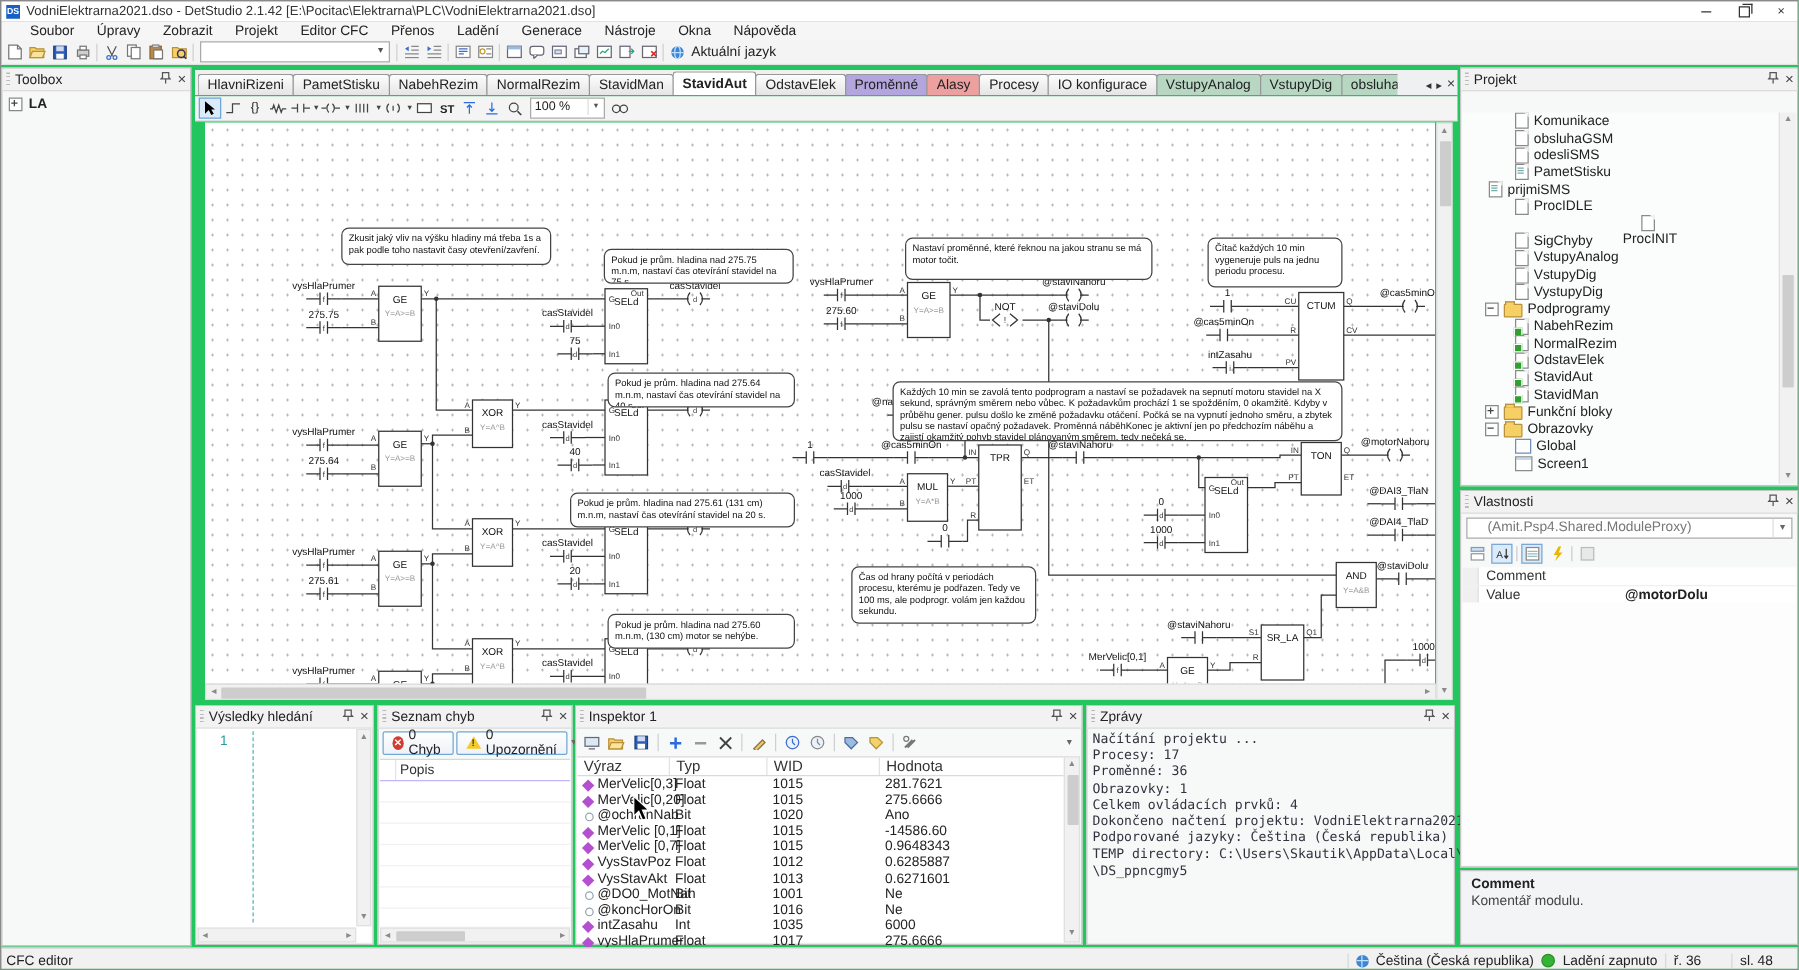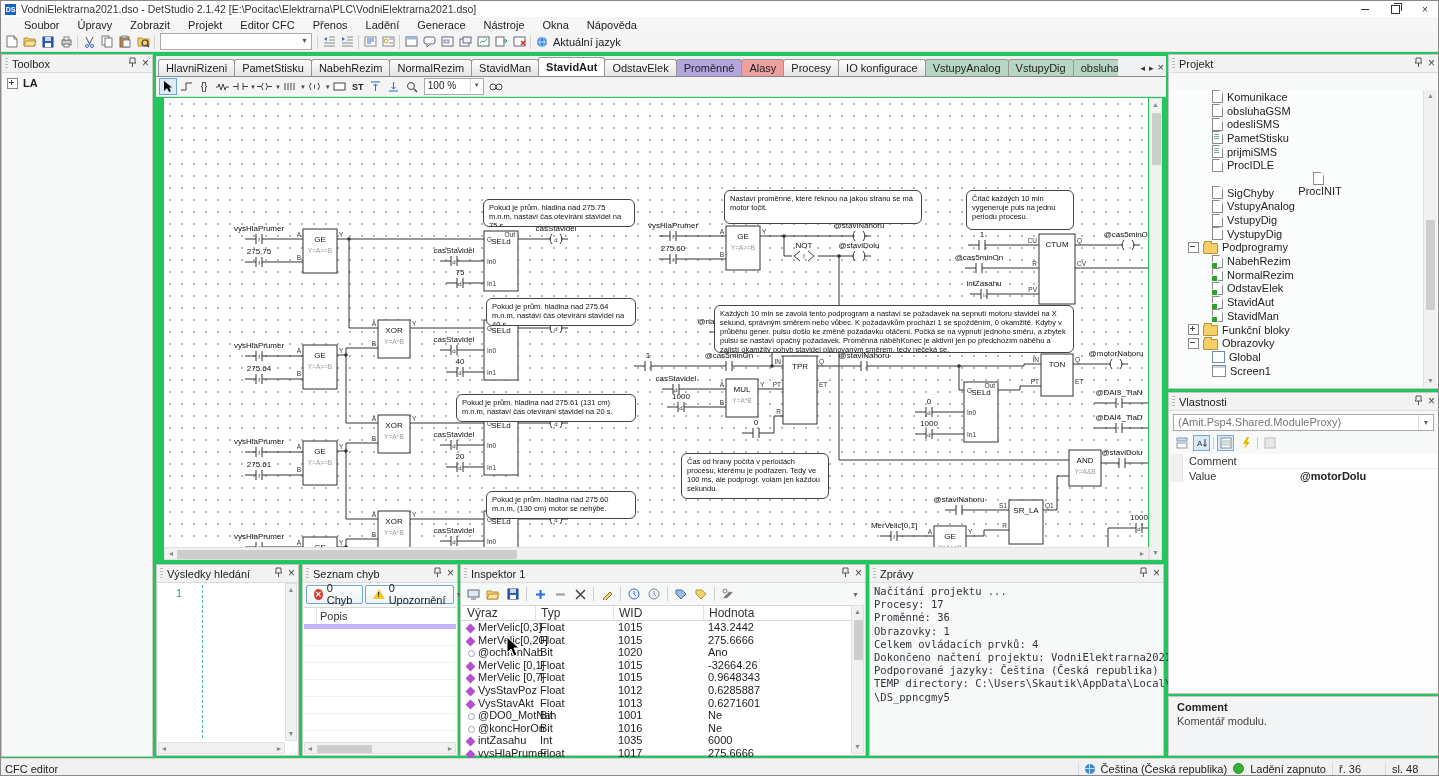"prijmiSMS" div.trow { padding-left: 42px -> 21px }
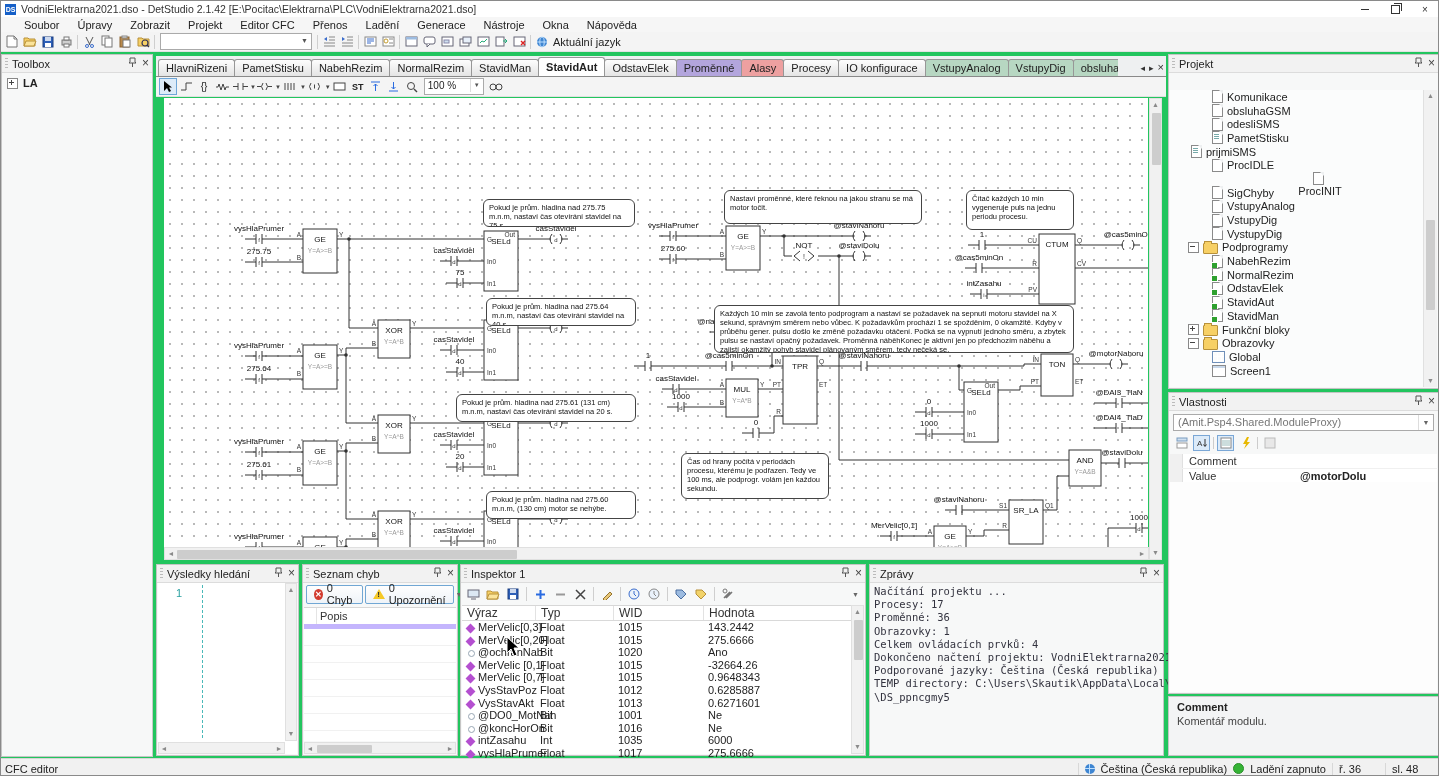"Zkusit jaký vliv na výšku" div.ann { html: none -> <div>Zkusit jaký vliv na výšku hladiny má třeba 1s a pak podle toho nastavit časy otevření/zavření.</div> }
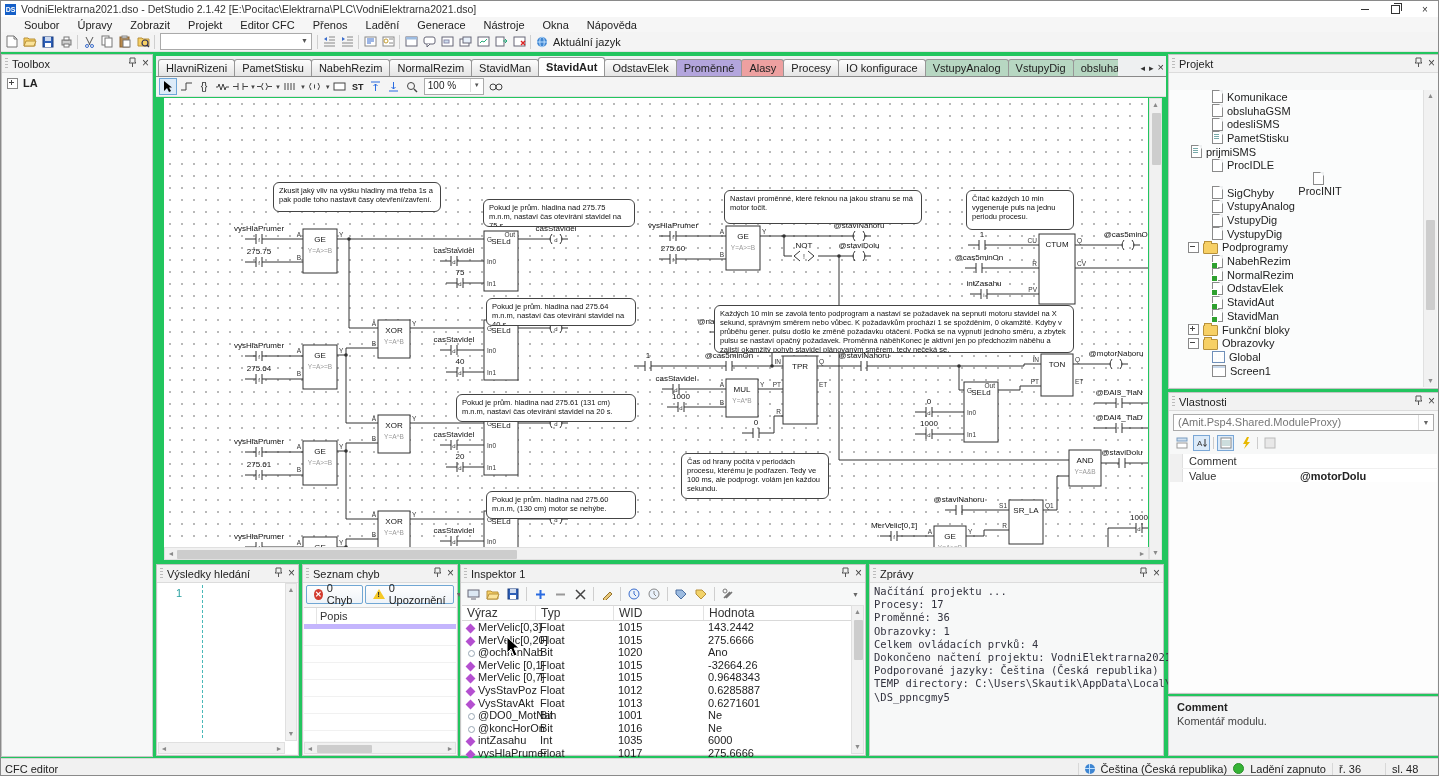"(Amit.Psp4.Shared.ModuleProxy)" #propcombo { padding-left: 4px -> 16px }
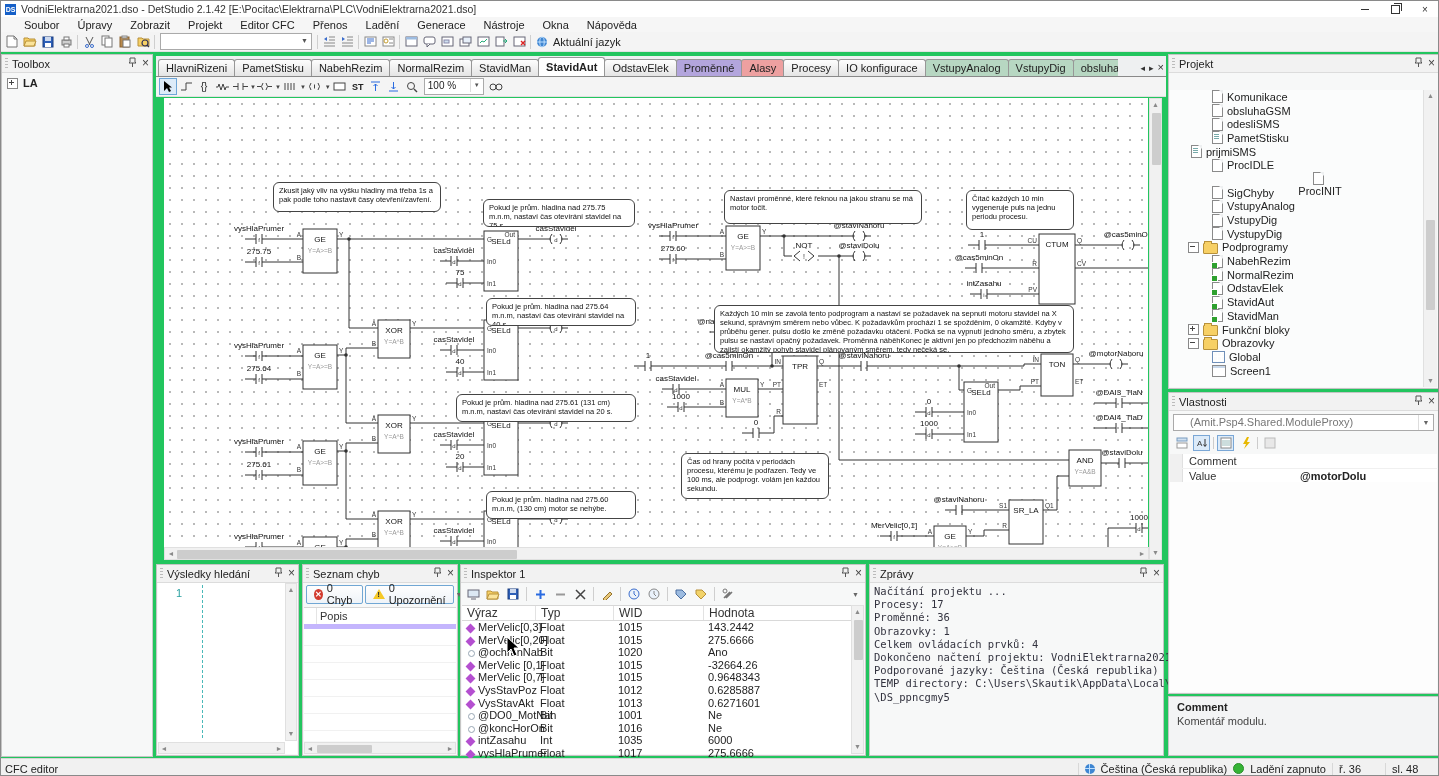"Popis" #sz-head { border-bottom: 5px solid #c4b5fd -> 1px solid #c4b5fd }
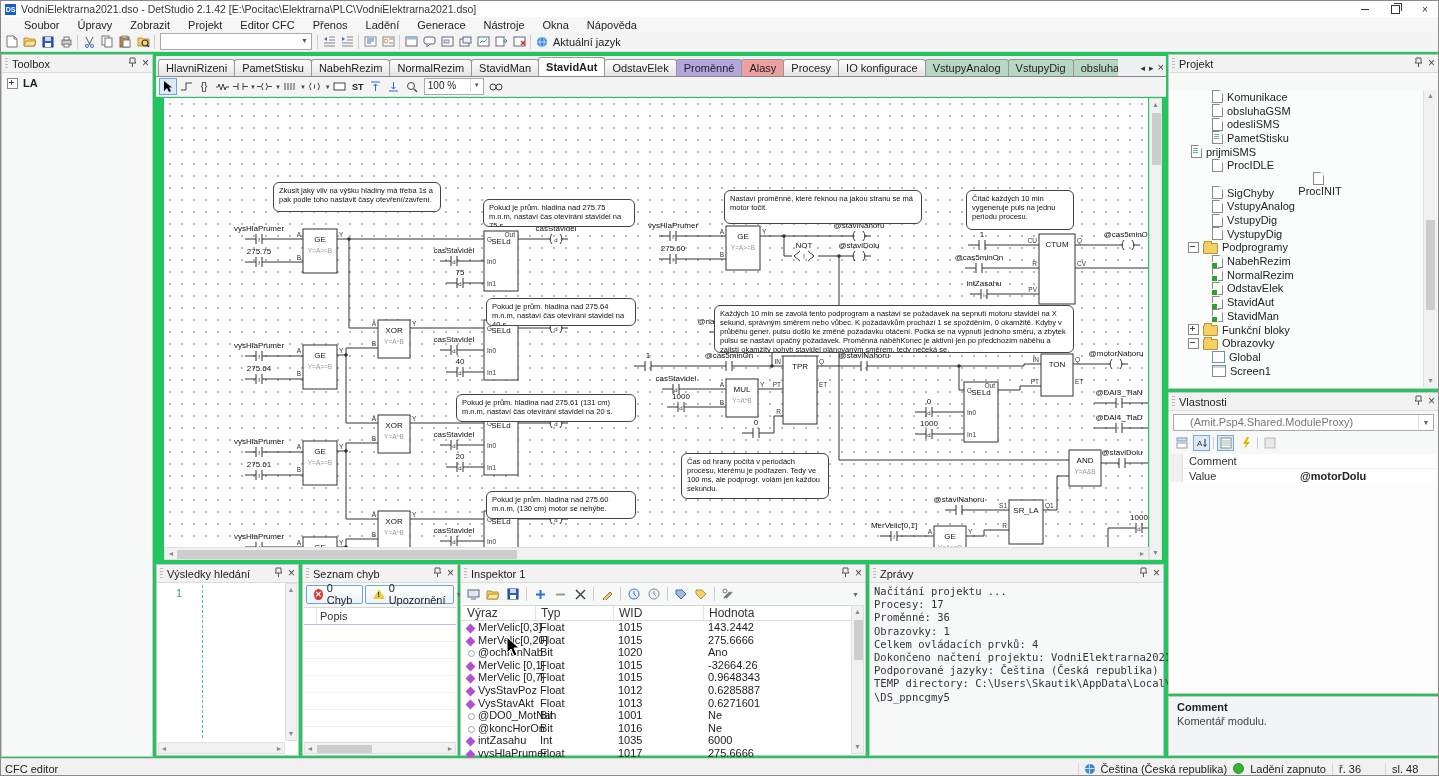"143.2442" span { text: 143.2442 -> 281.7621 }
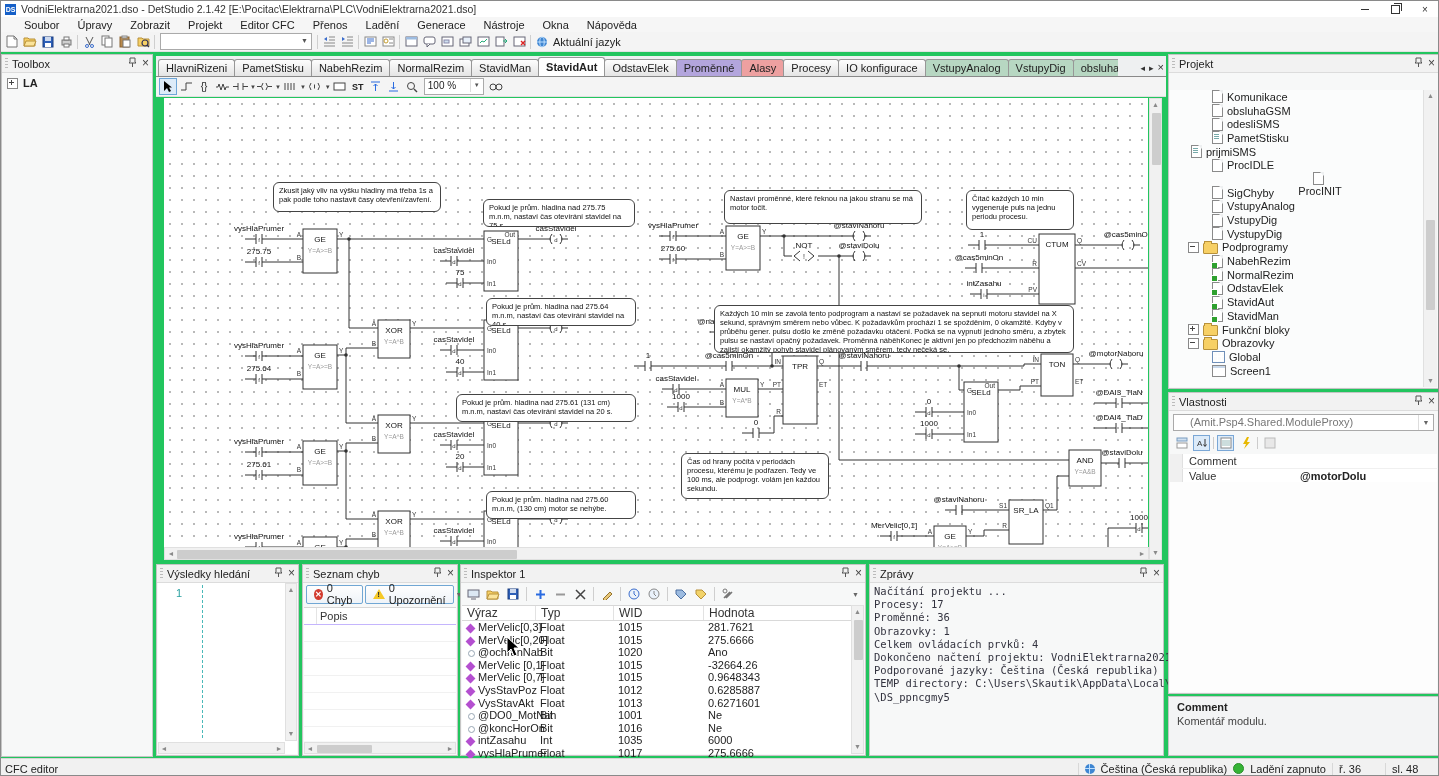"-32664.26" span { text: -32664.26 -> -14586.60 }
